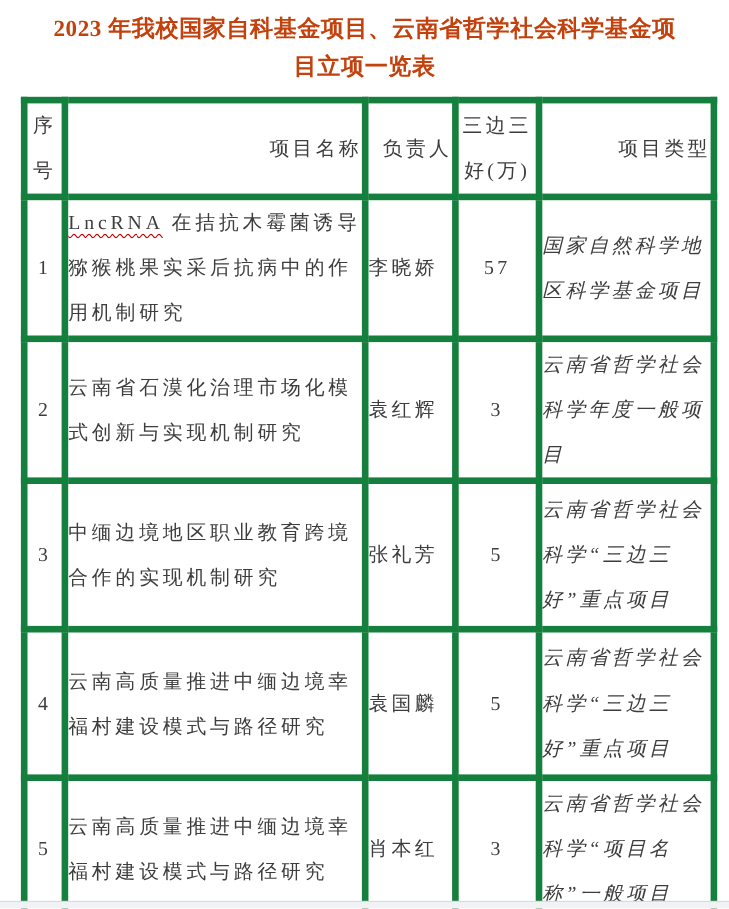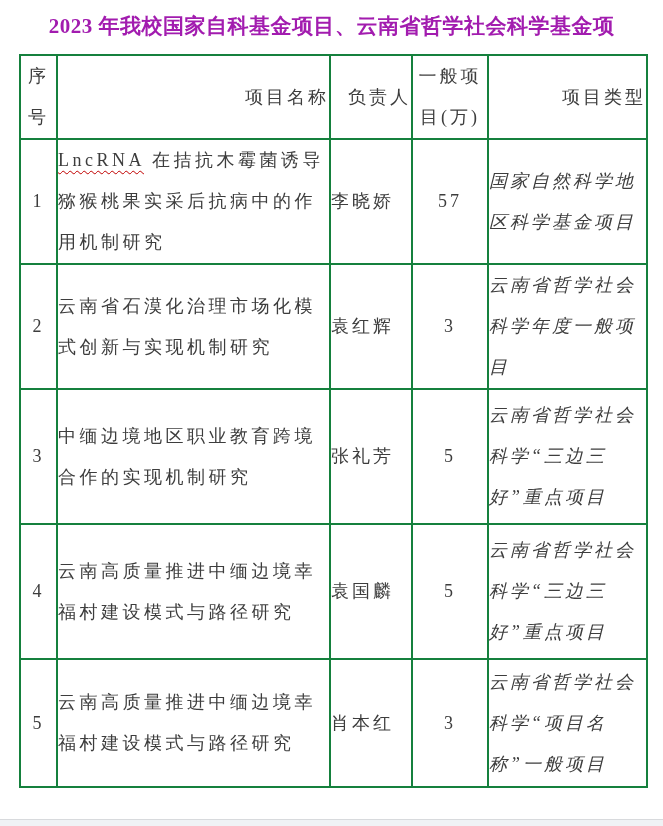"2023 年我校国家自科基金项目、云南省哲学社会科学基金项" .doc-title { color: #a21caf -> #c2410c }
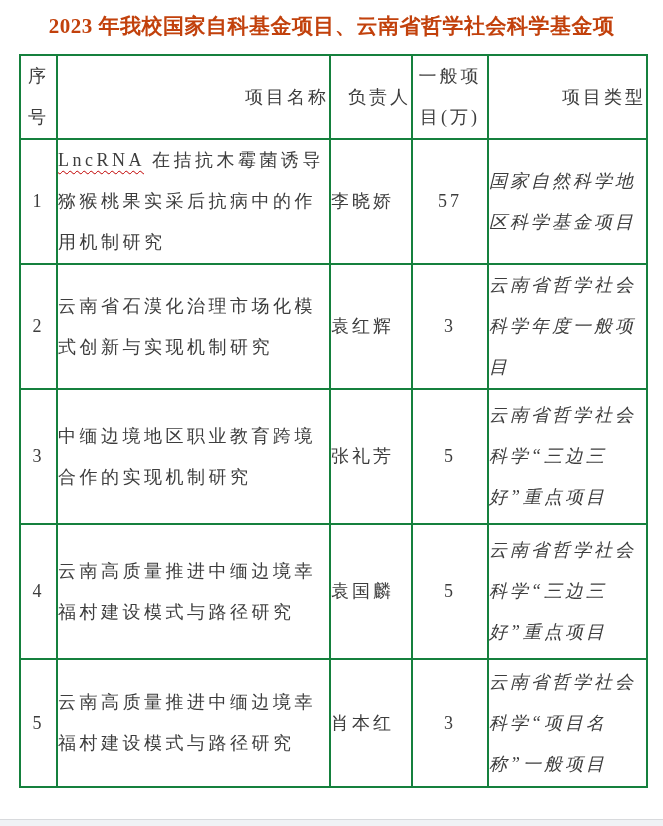"目立项一览表" div { html: none -> <div>目立项一览表</div> }
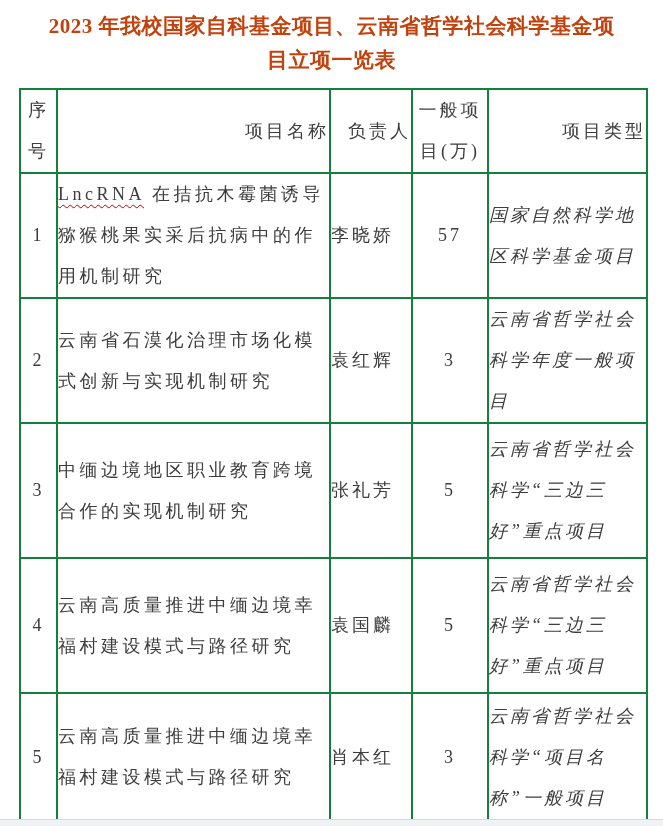"序号" table.projects th, table.projects td { border: 2px solid #15803d -> 6px solid #15803d }
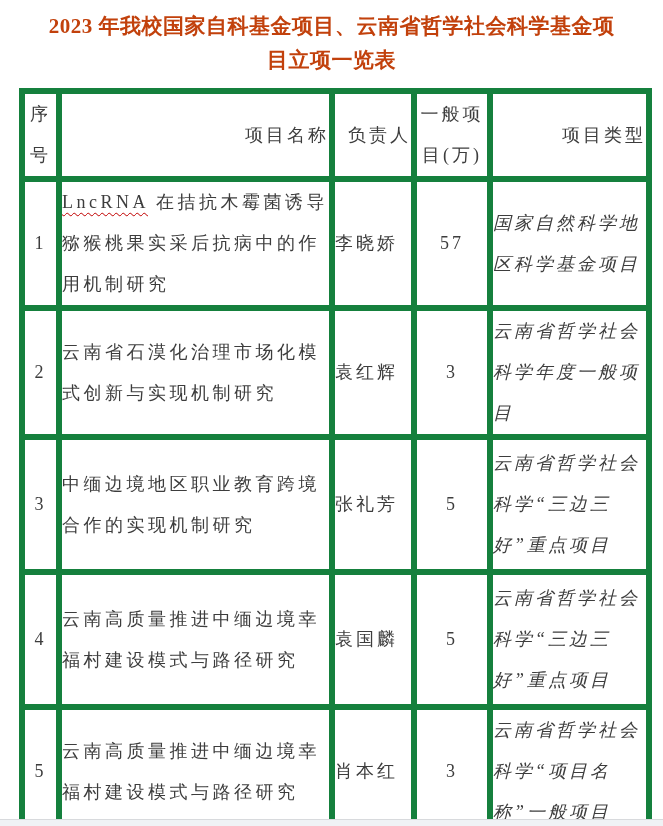"一般项目(万)" th.c-amount { text: 一般项目 -> 三边三好 }
